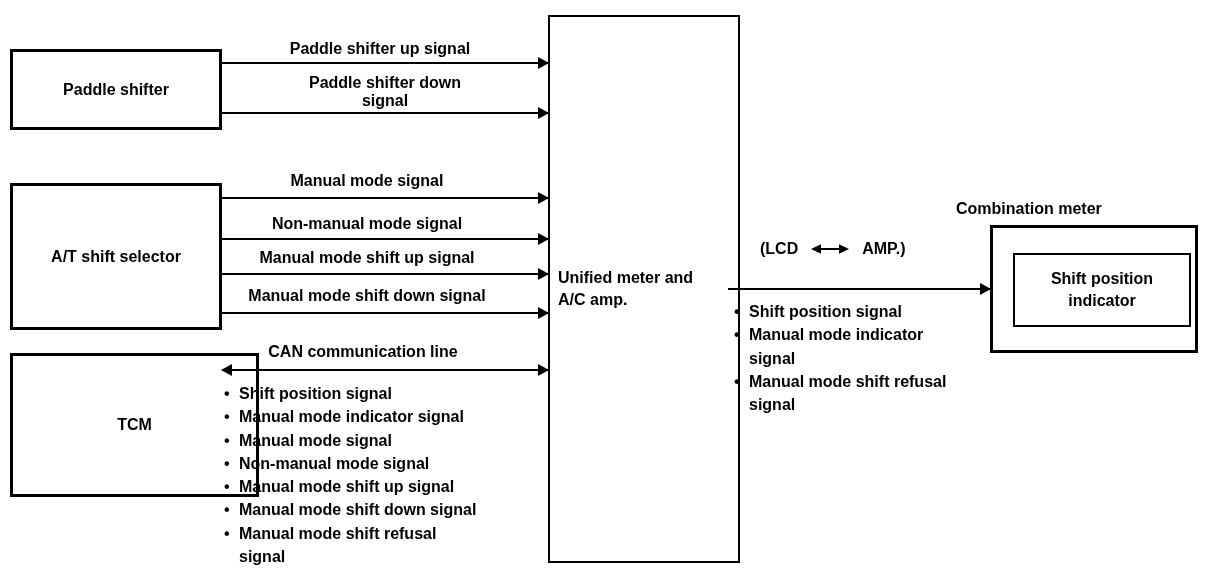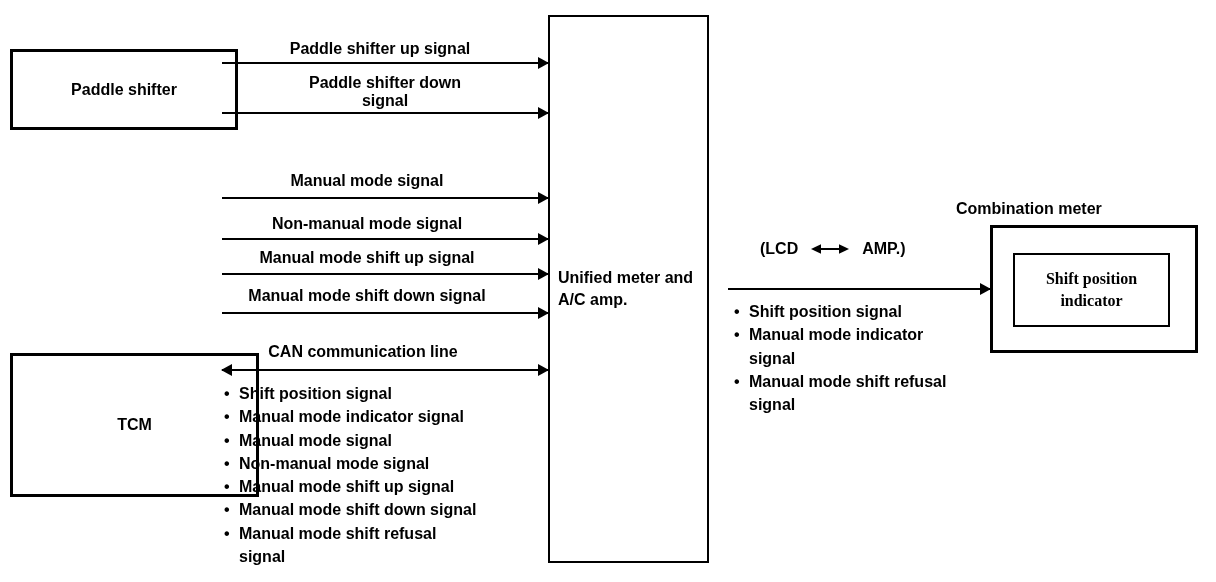"Paddle shifter" div.box { width: 228px -> 212px }
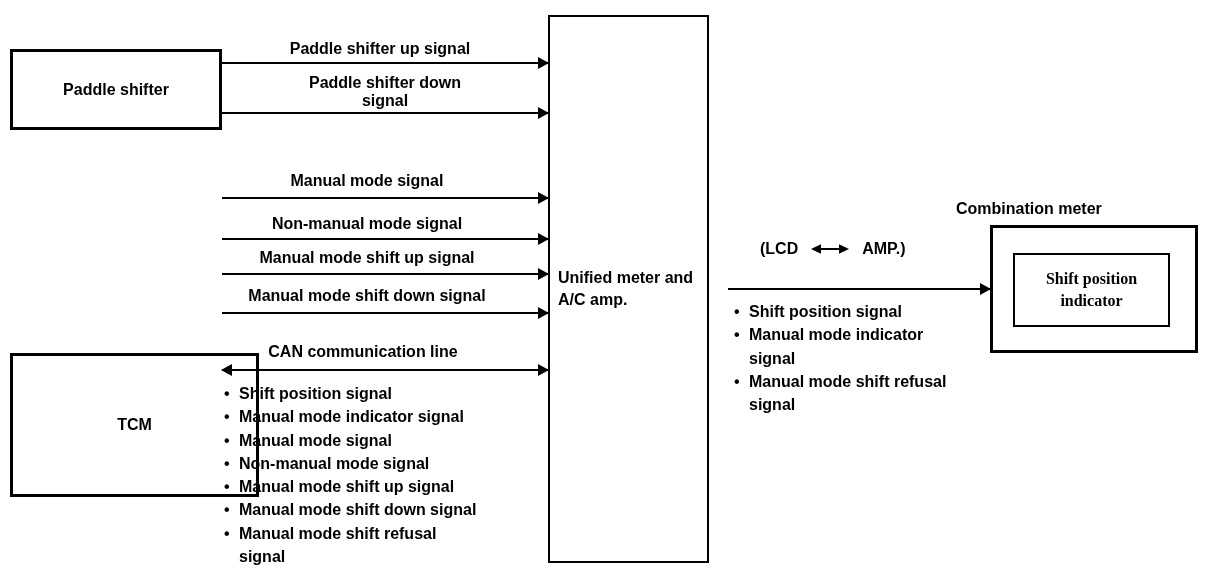"A/T shift selector" div.box { html: none -> <div> <span>A/T shift selector</span> </div> }
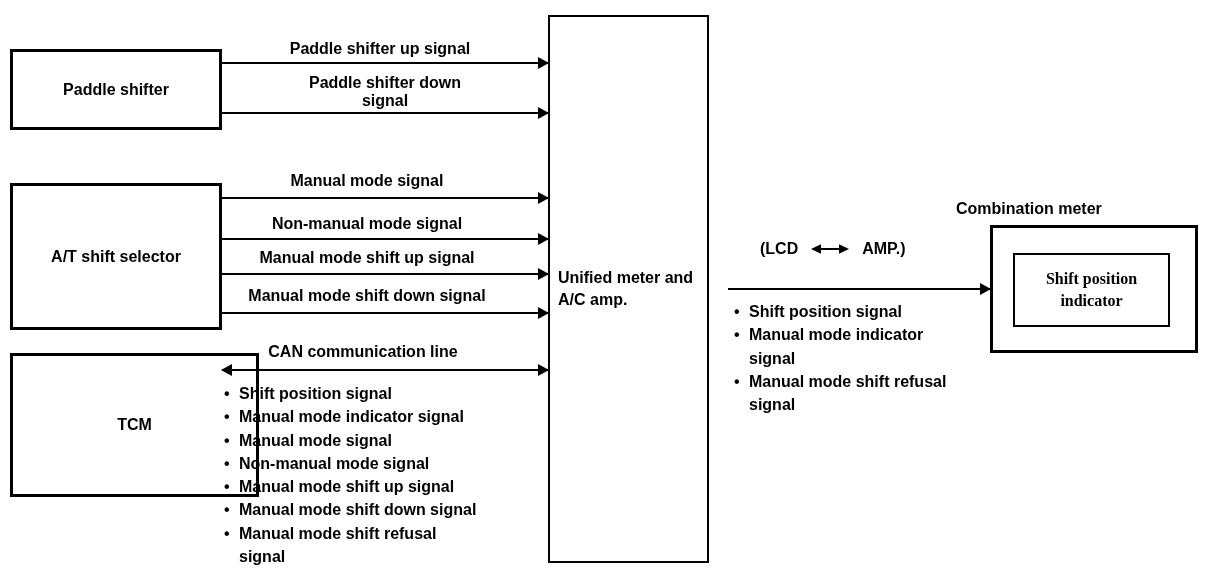"Unified meter and" div.box { width: 161px -> 192px }
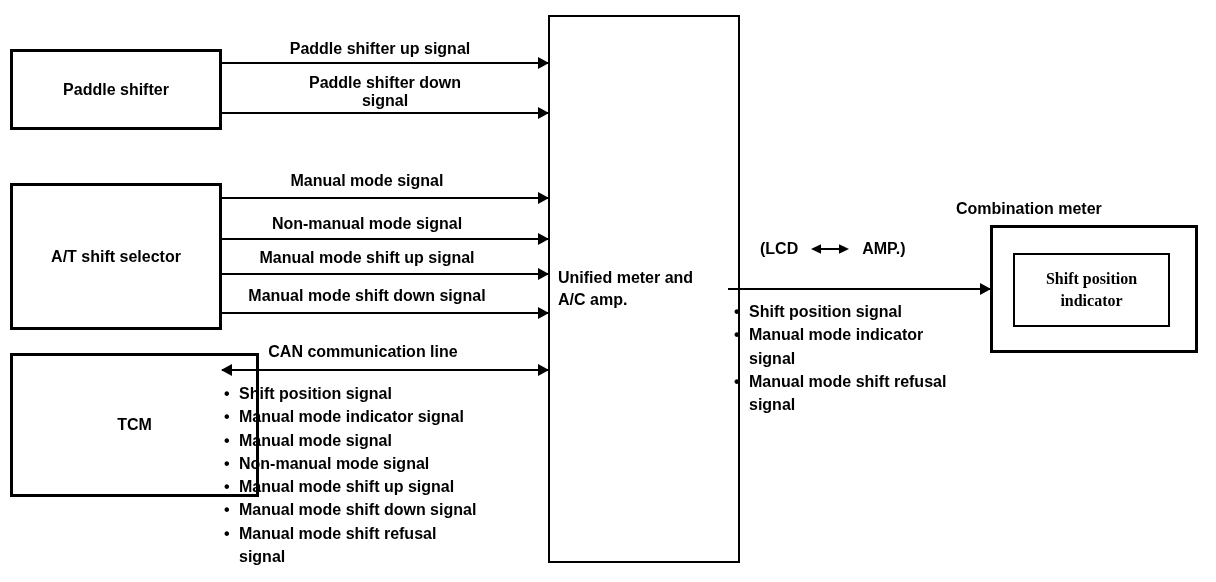"Shift position" div.box { font-family: Liberation Serif, serif -> none; width: 157px -> 178px }
